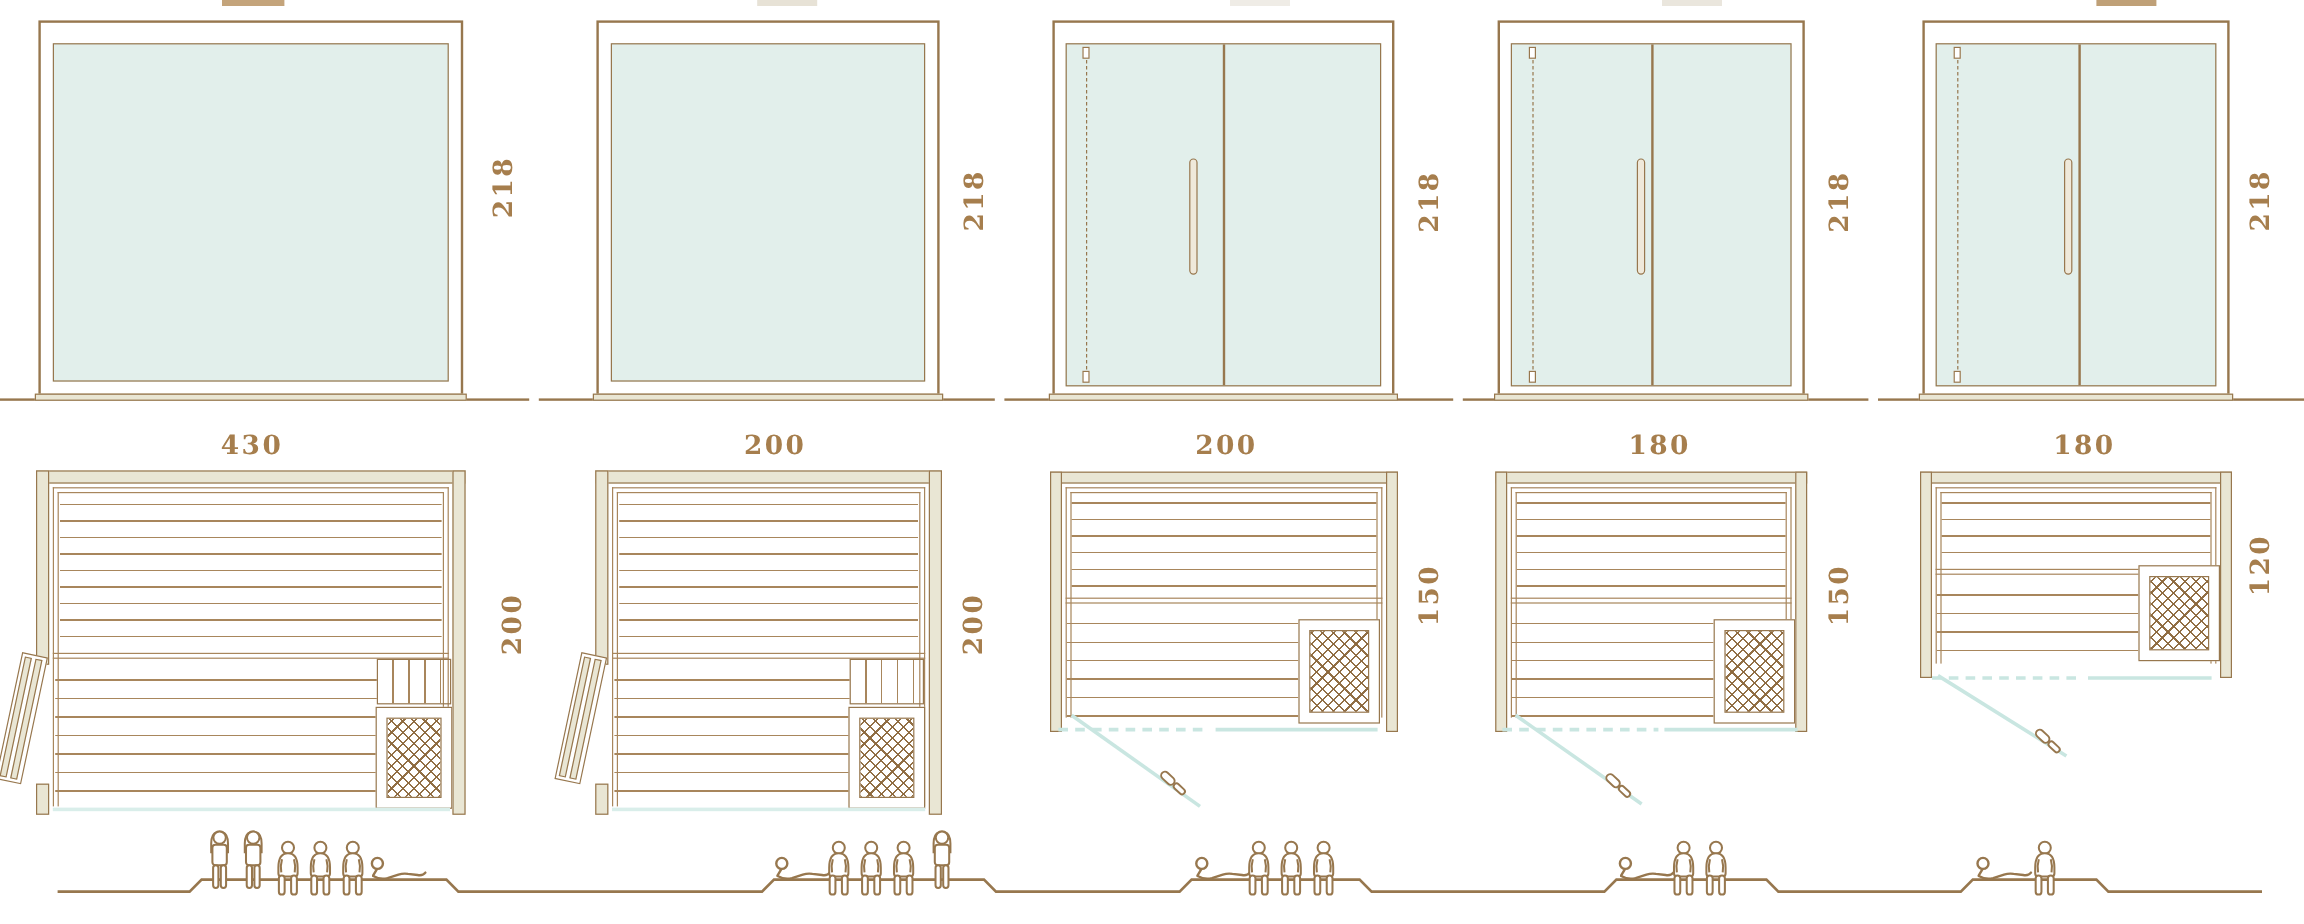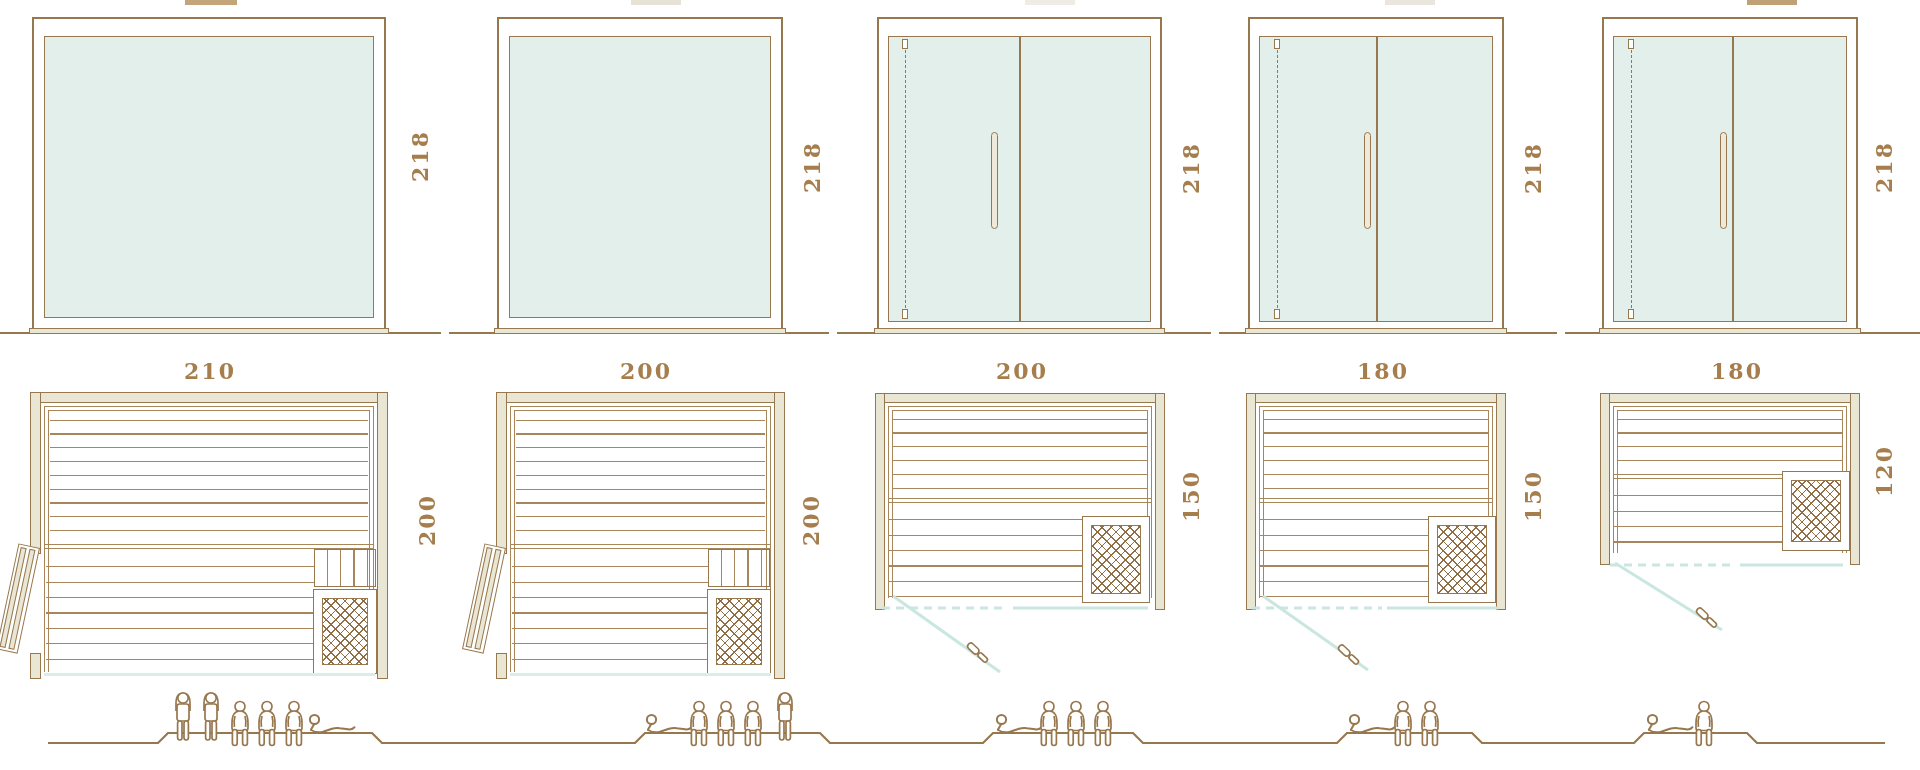"210" div.hlabel { text: 210 -> 430 }
